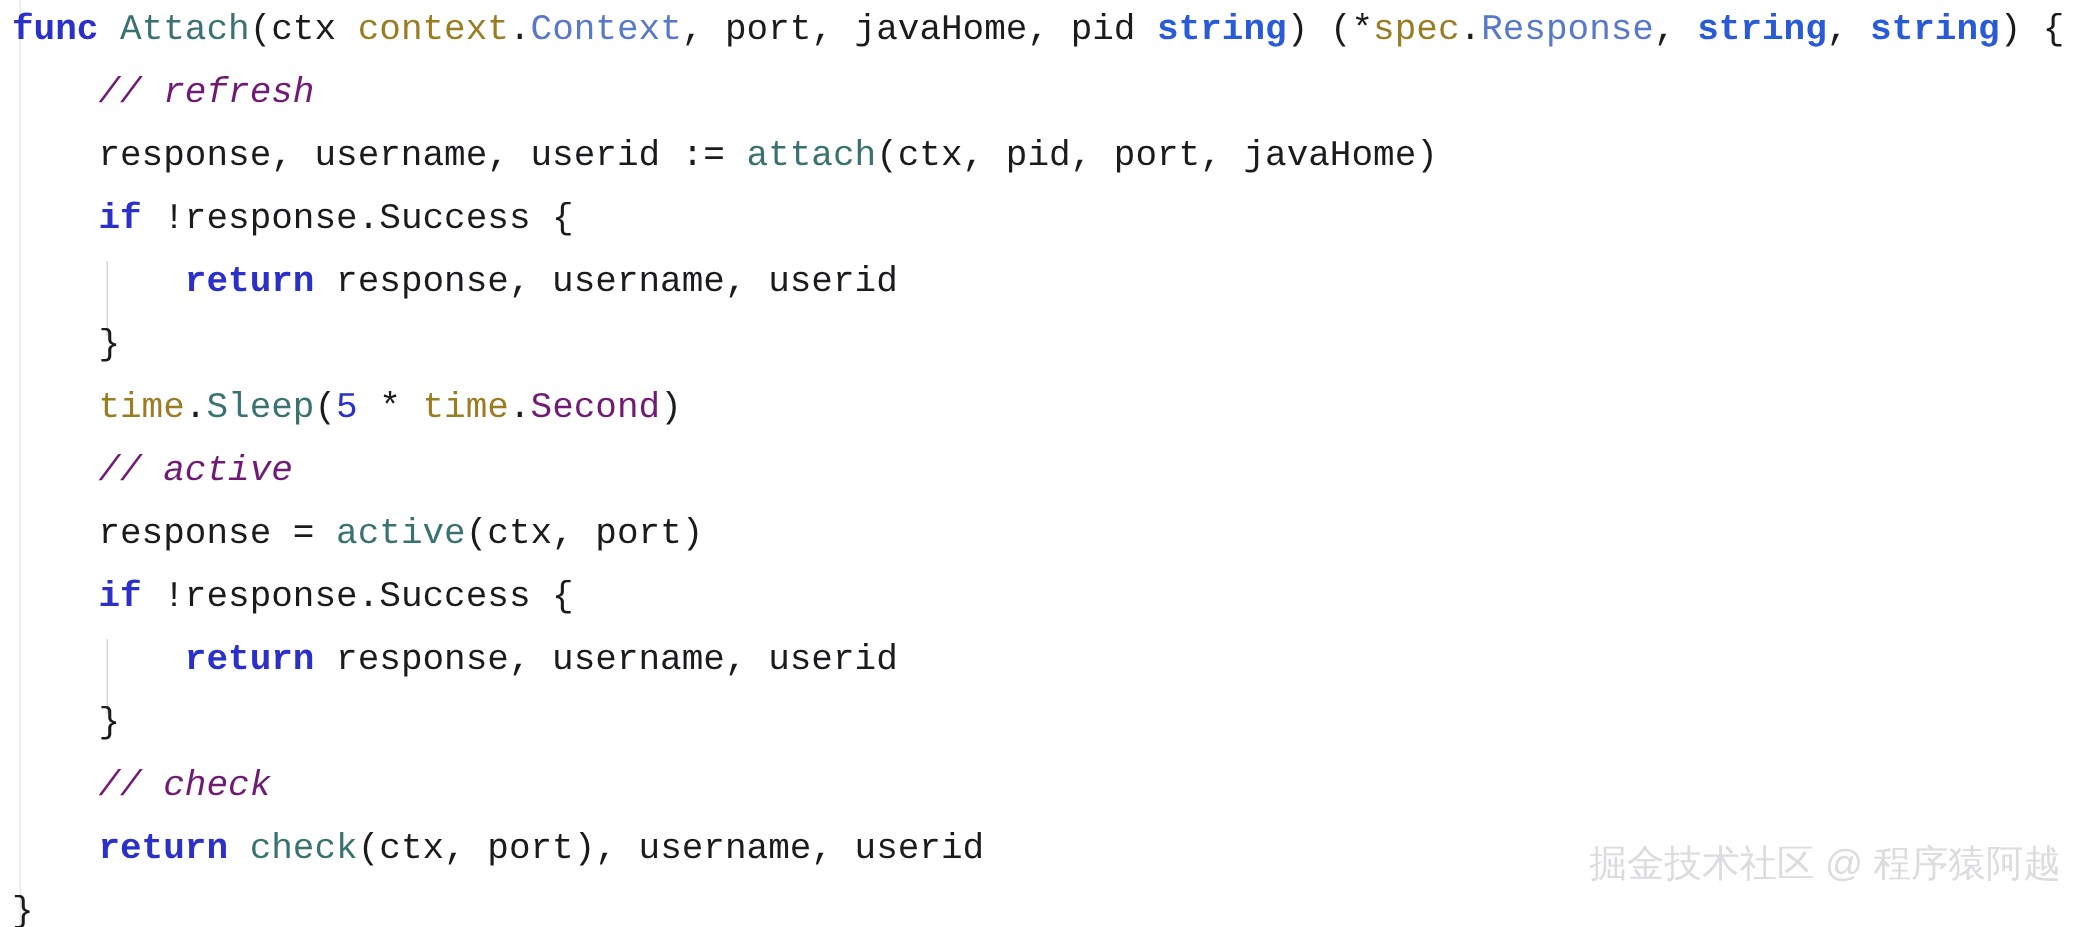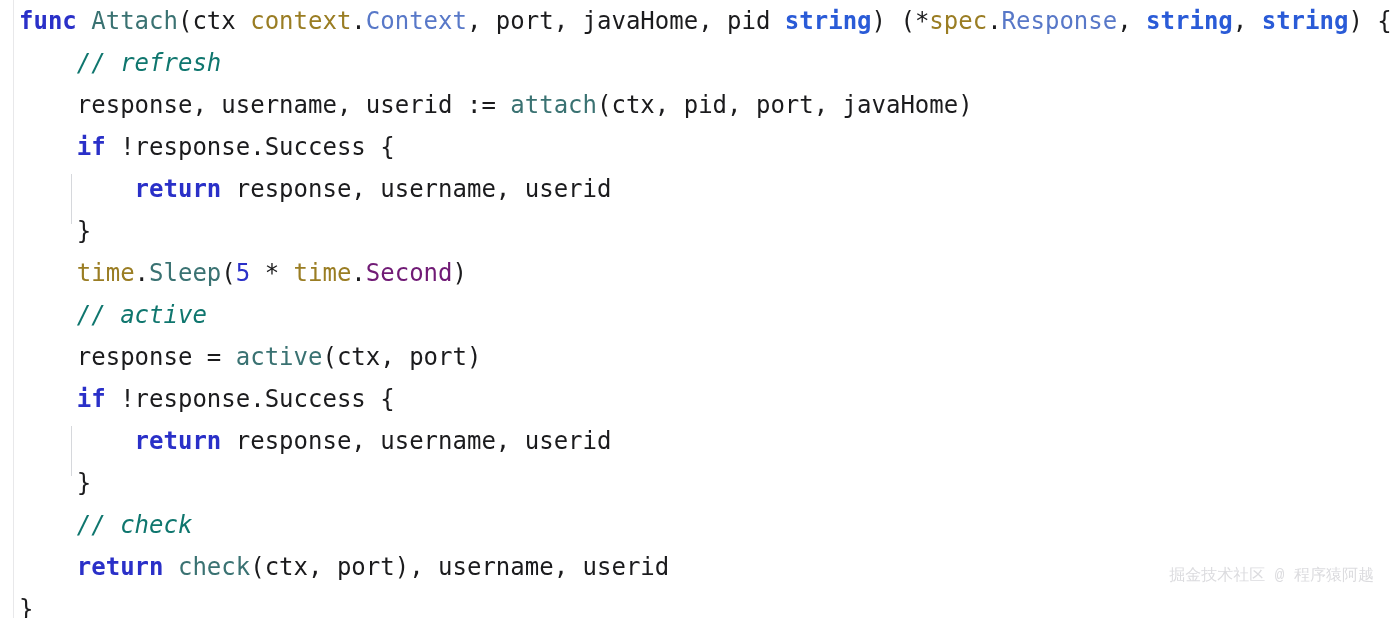"func Attach(ctx context.Context, port," .ln { font-family: none -> Liberation Mono, monospace; padding-left: 19px -> 8px }
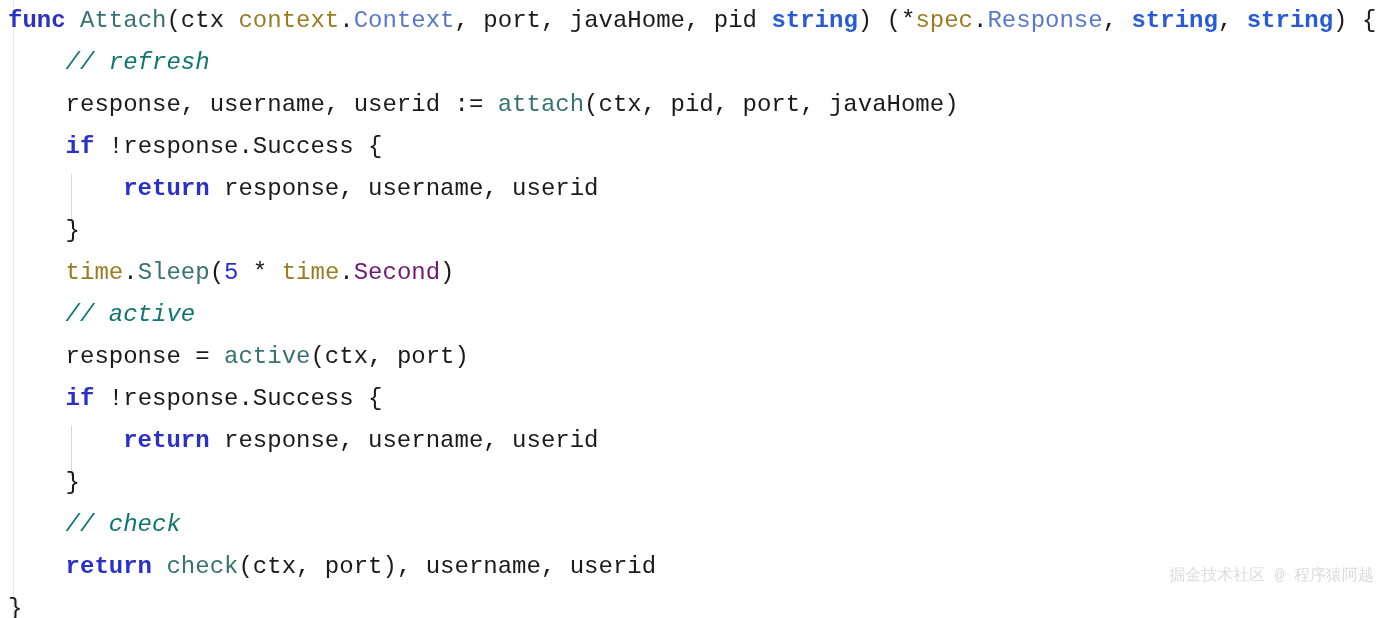"// refresh" .cmt { color: #0f766e -> #701a75 }
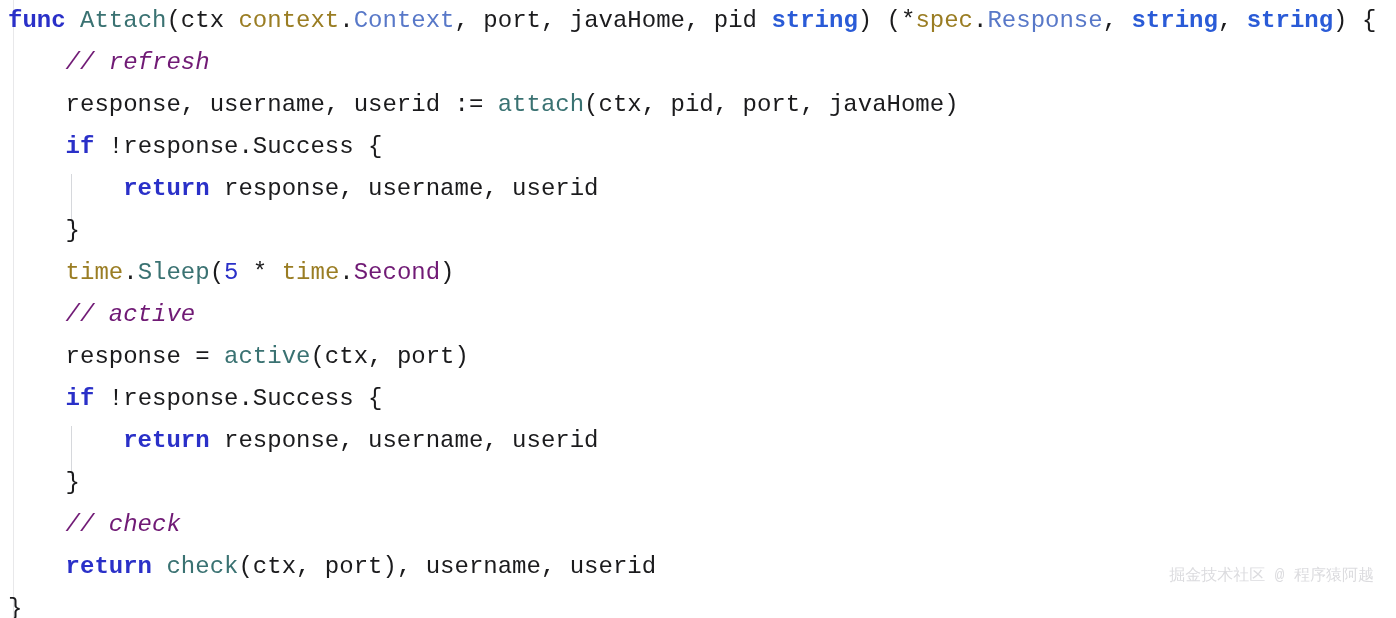"掘金技术社区 @ 程序猿阿越" .watermark { font-family: Liberation Mono, monospace -> Liberation Sans, sans-serif; font-size: 16px -> 25px }
